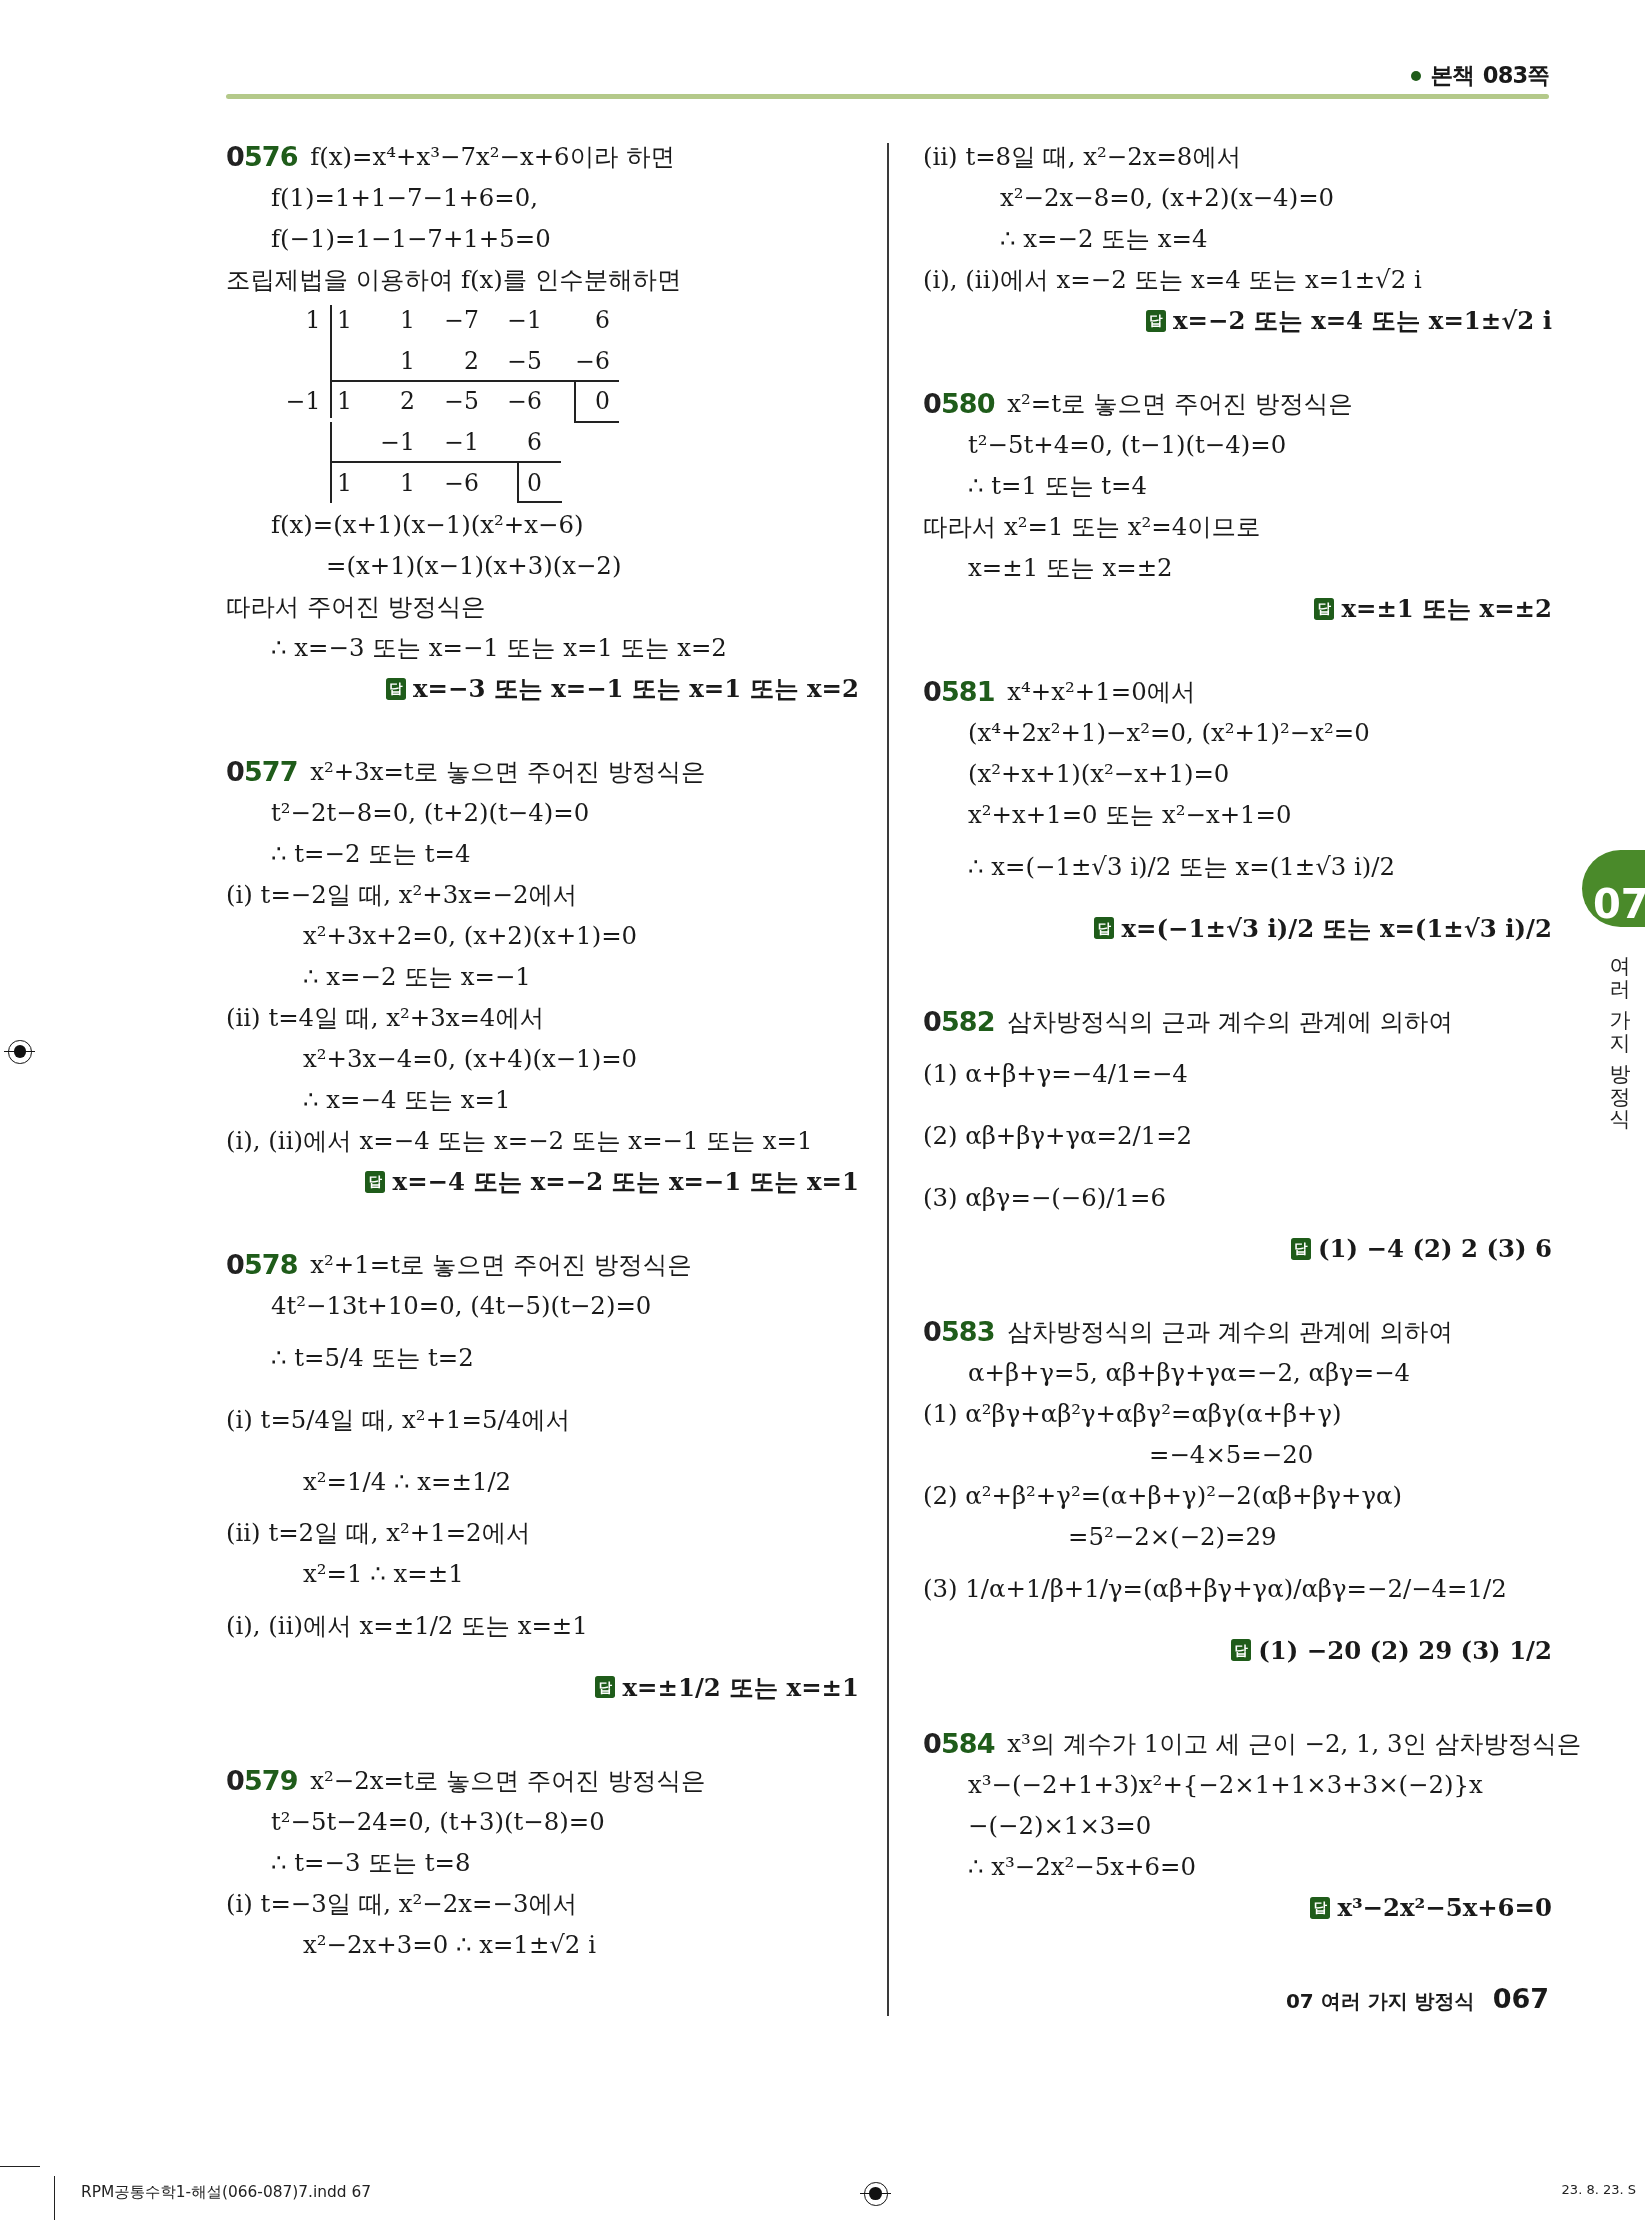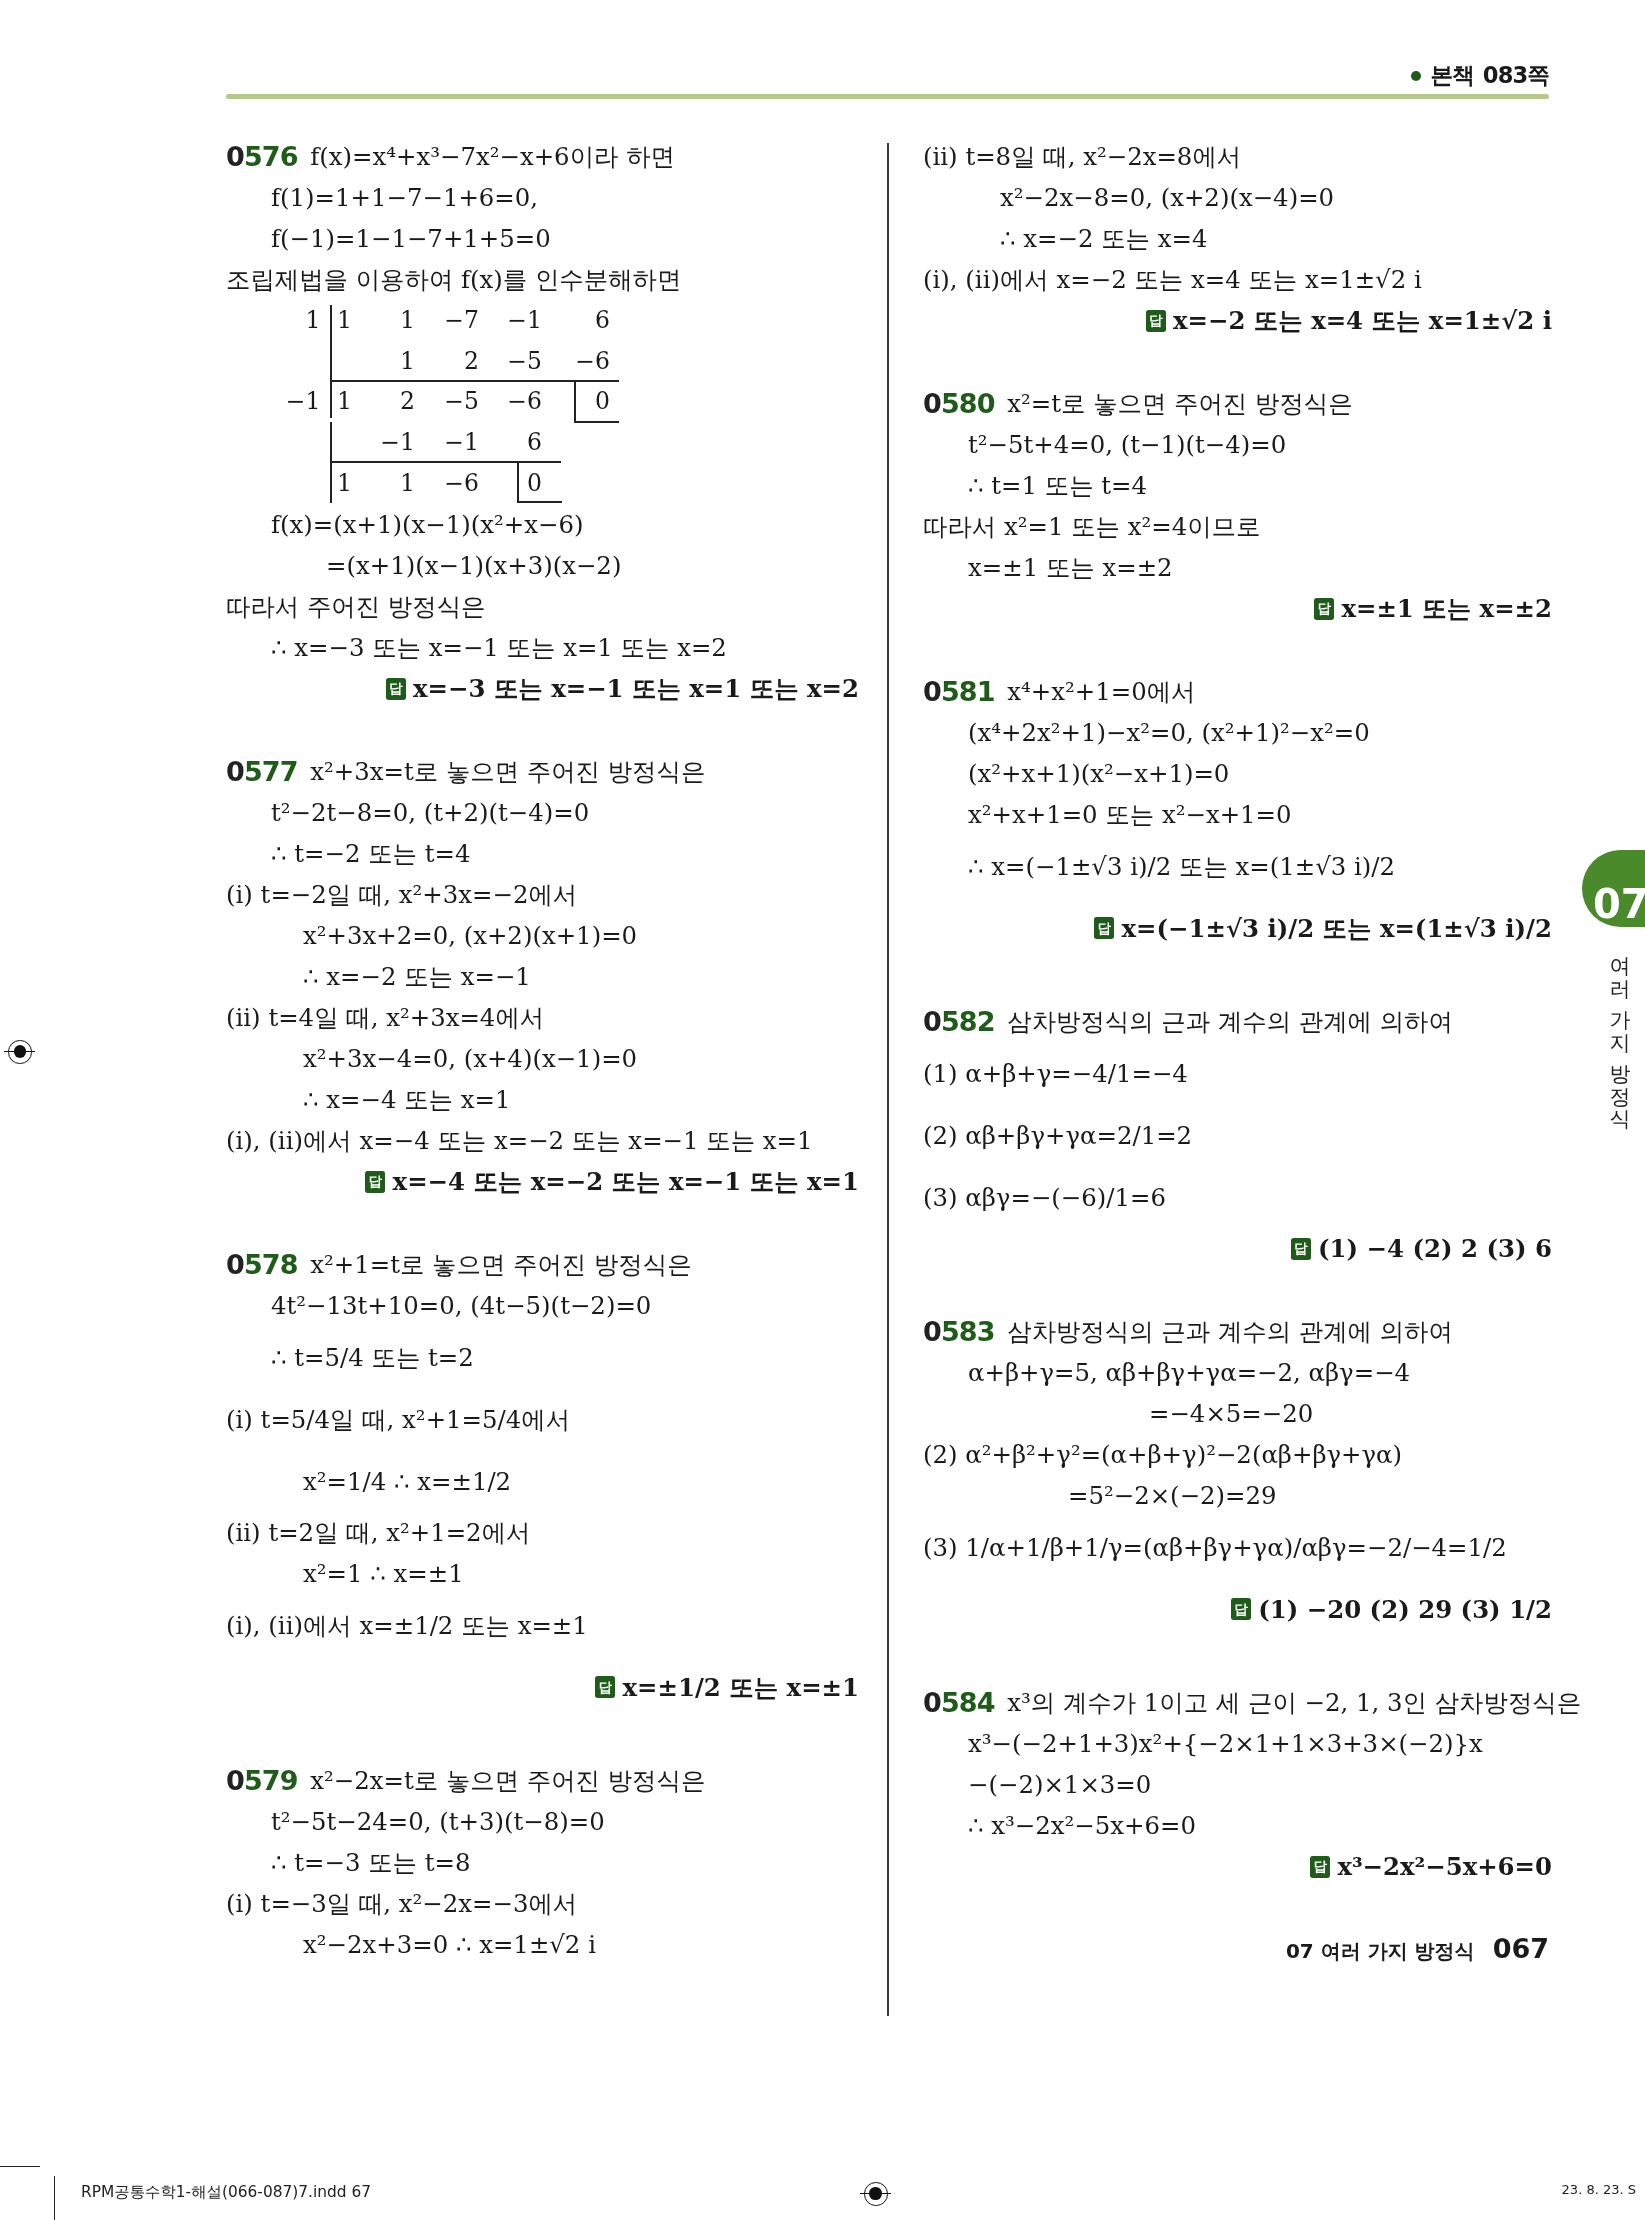"(1) α²βγ+αβ²γ+αβγ²=αβγ(α+β+γ)" div.line { html: none -> <div>(1) α²βγ+αβ²γ+αβγ²=αβγ(α+β+γ)</div> }
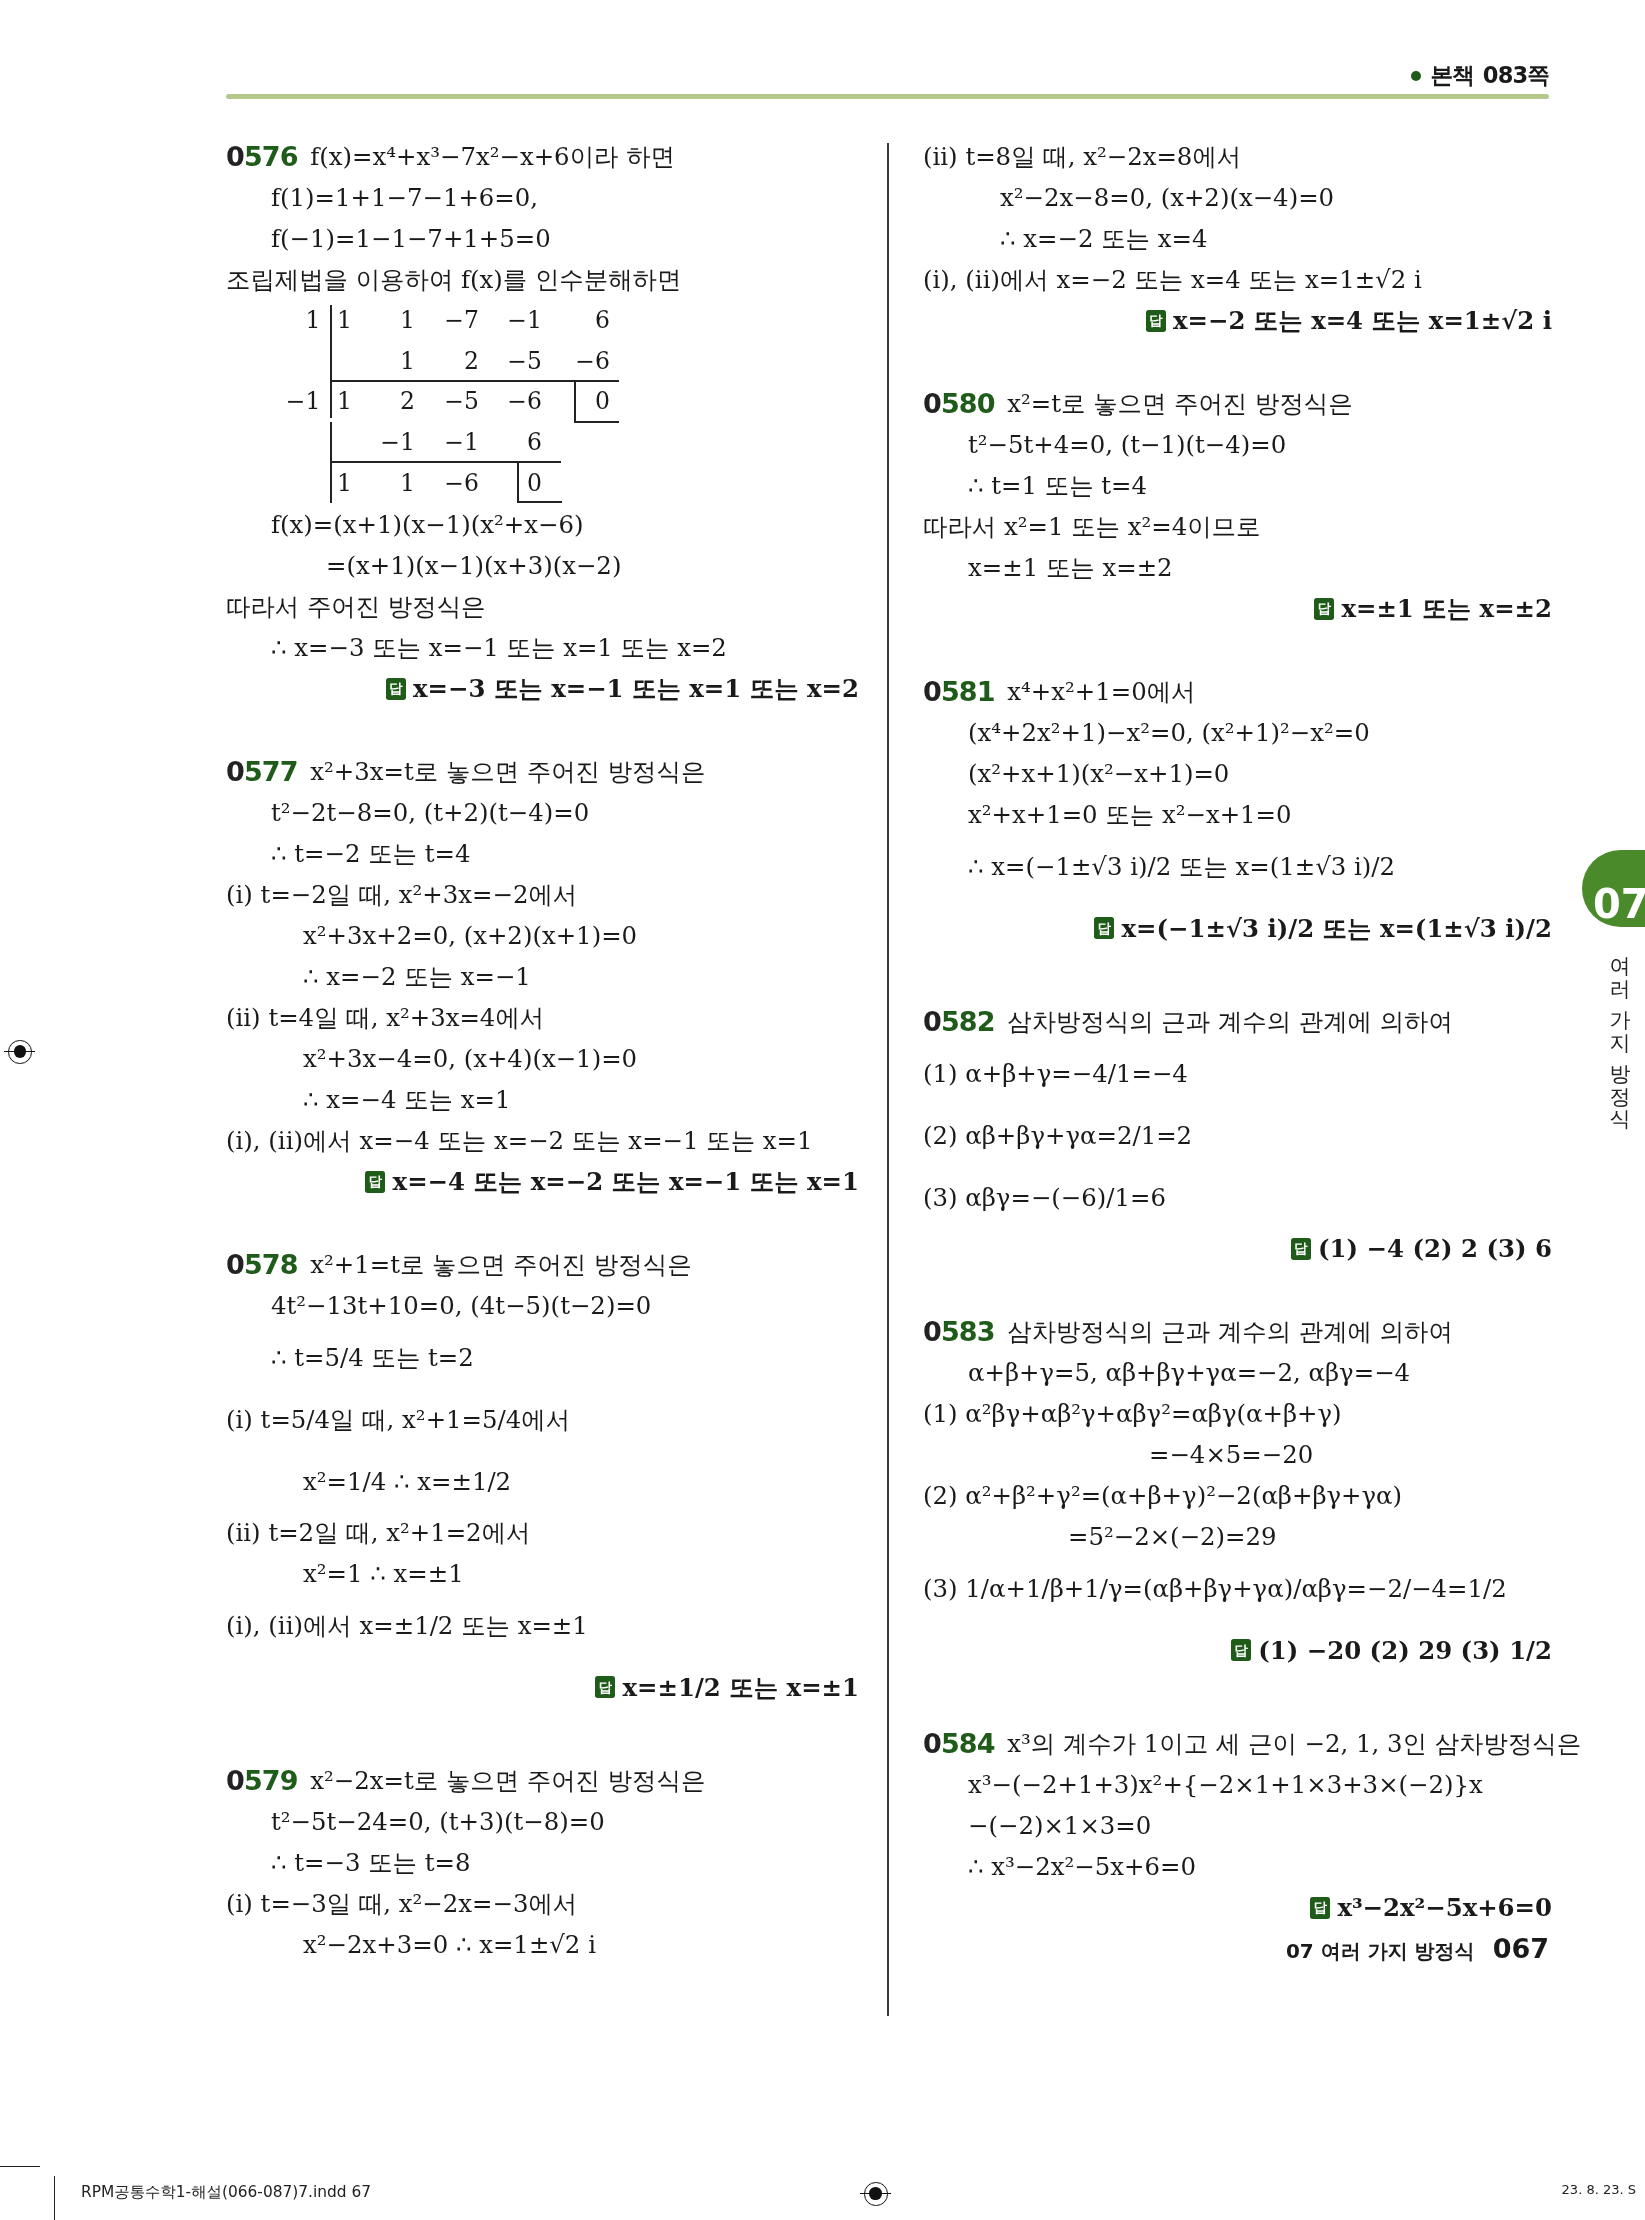"07 여러 가지 방정식" .footer-chapter { top: 1933px -> 1983px }
